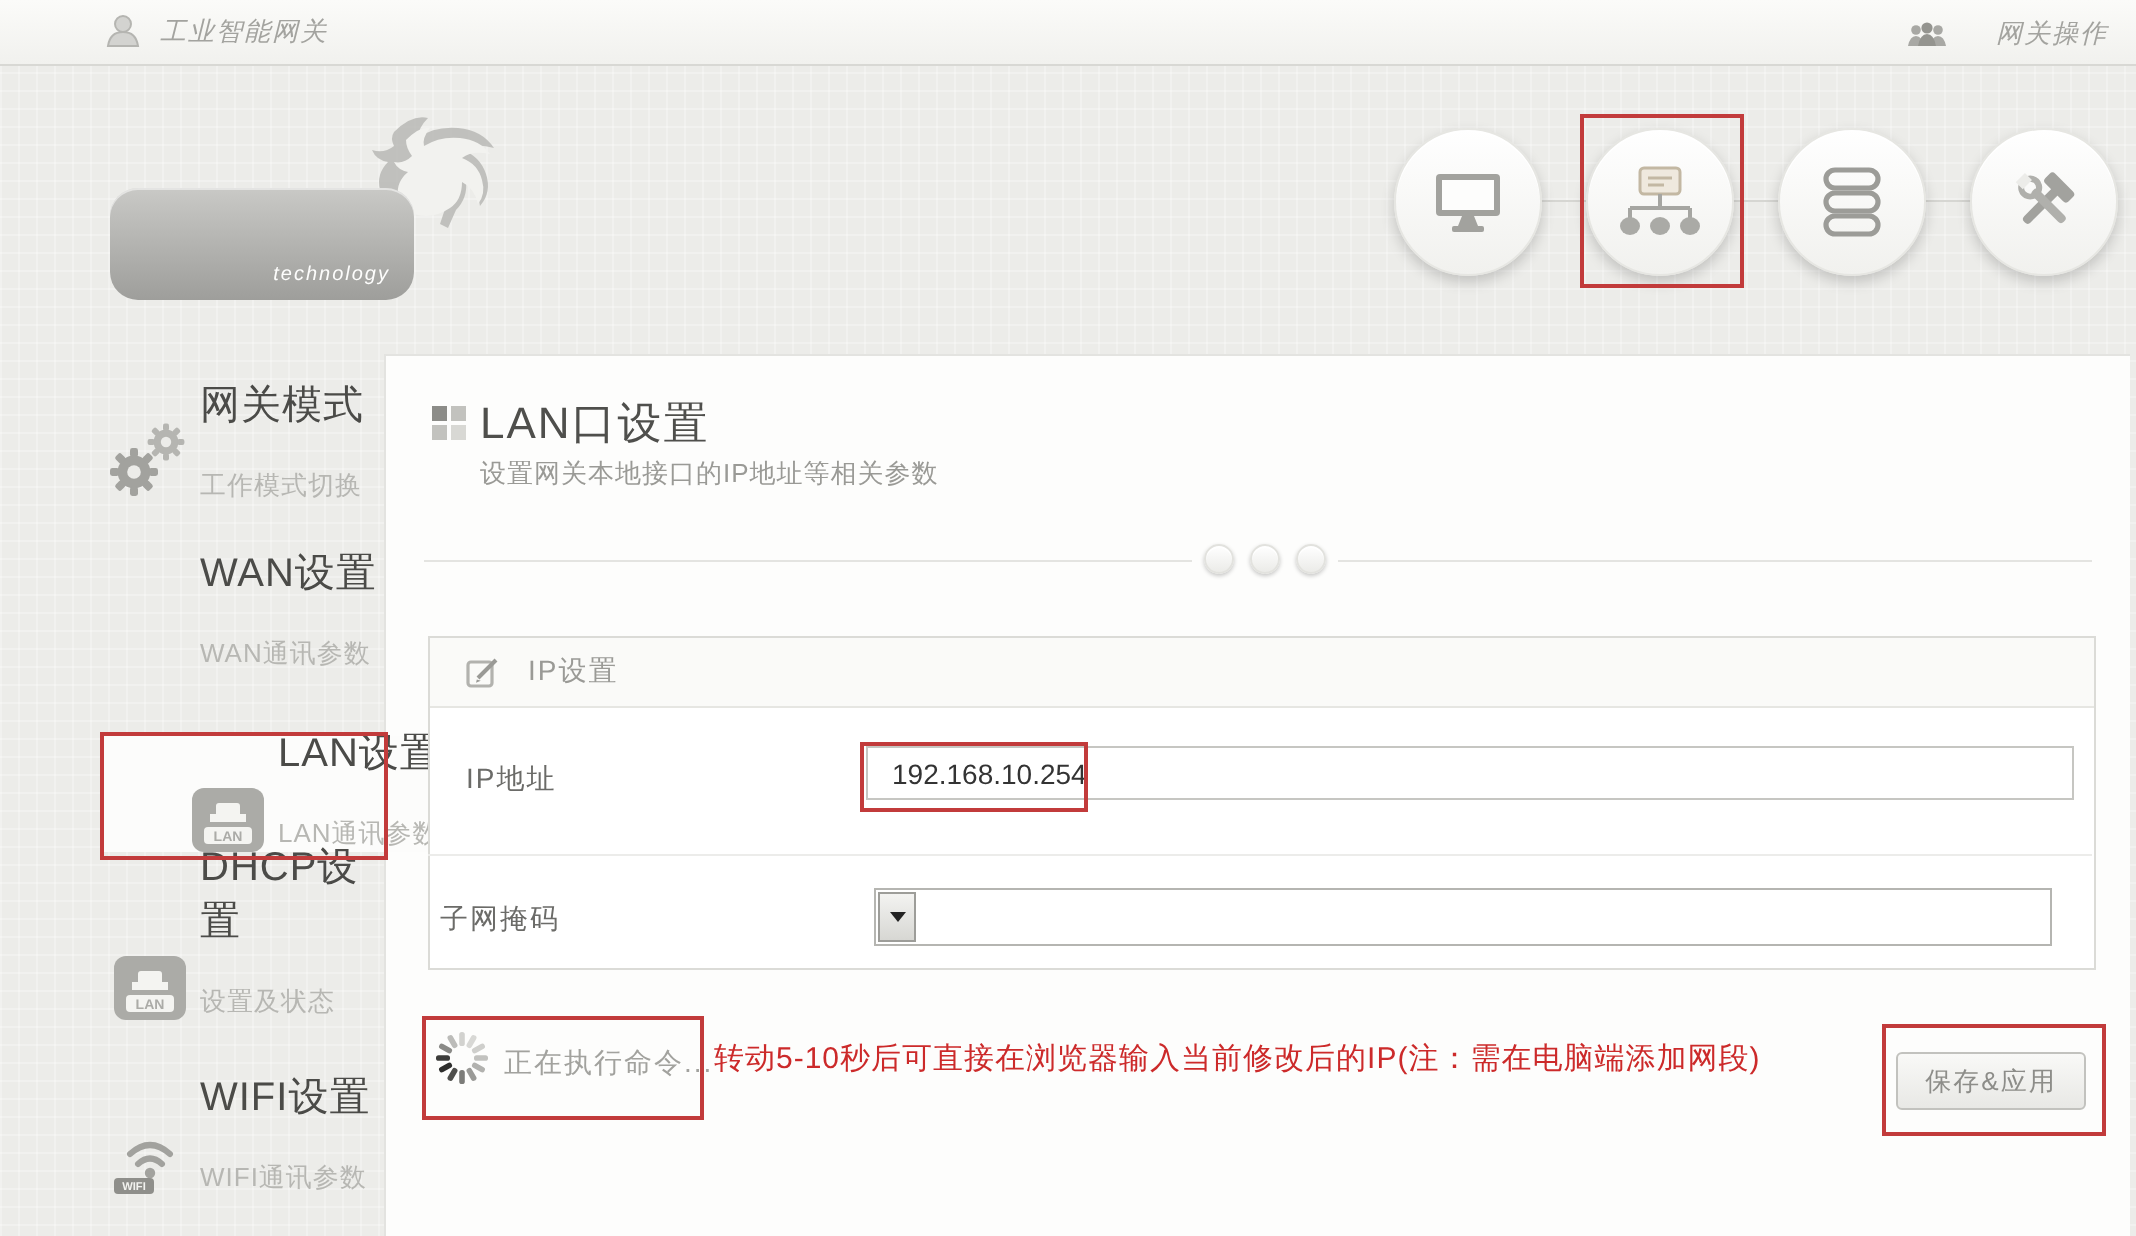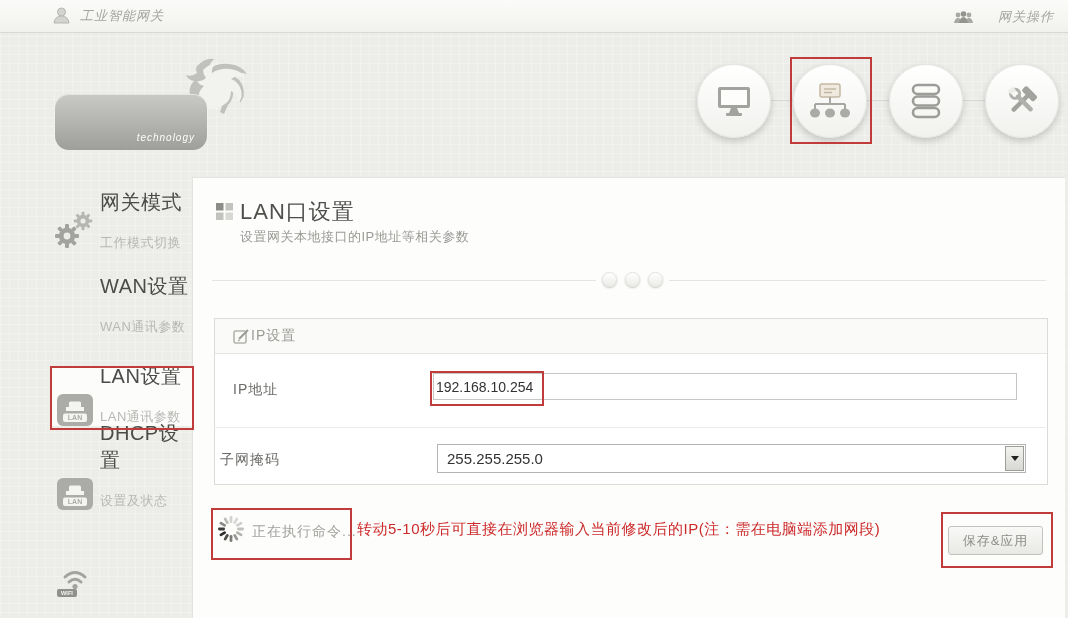"IP设置" .ip-box-head { gap: 2px -> 15px }
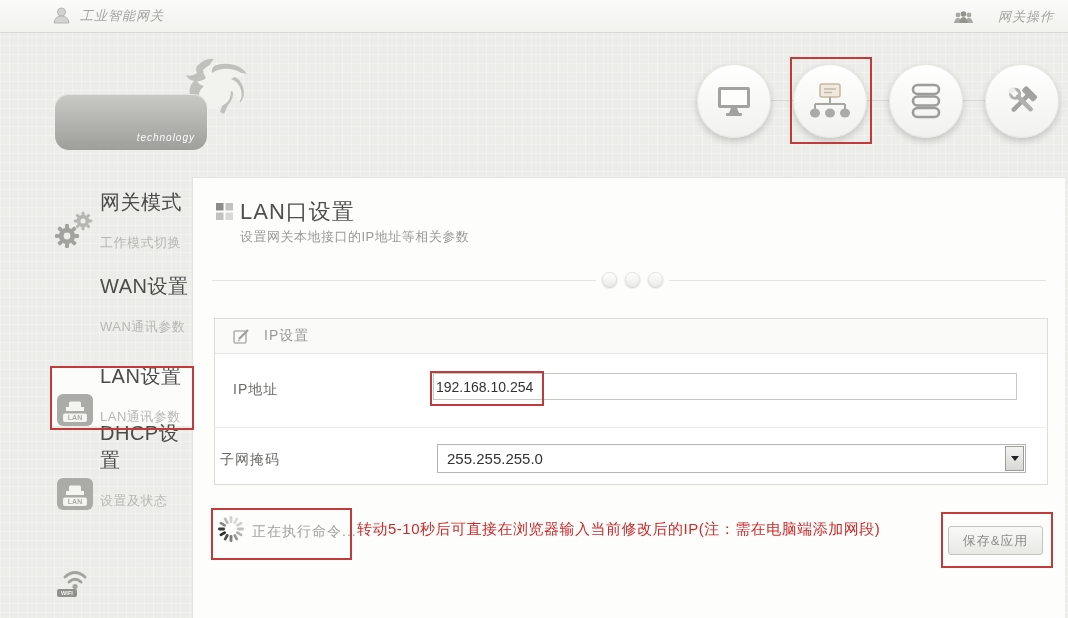"LAN设置" .side-item.active { padding-left: none -> 39px }
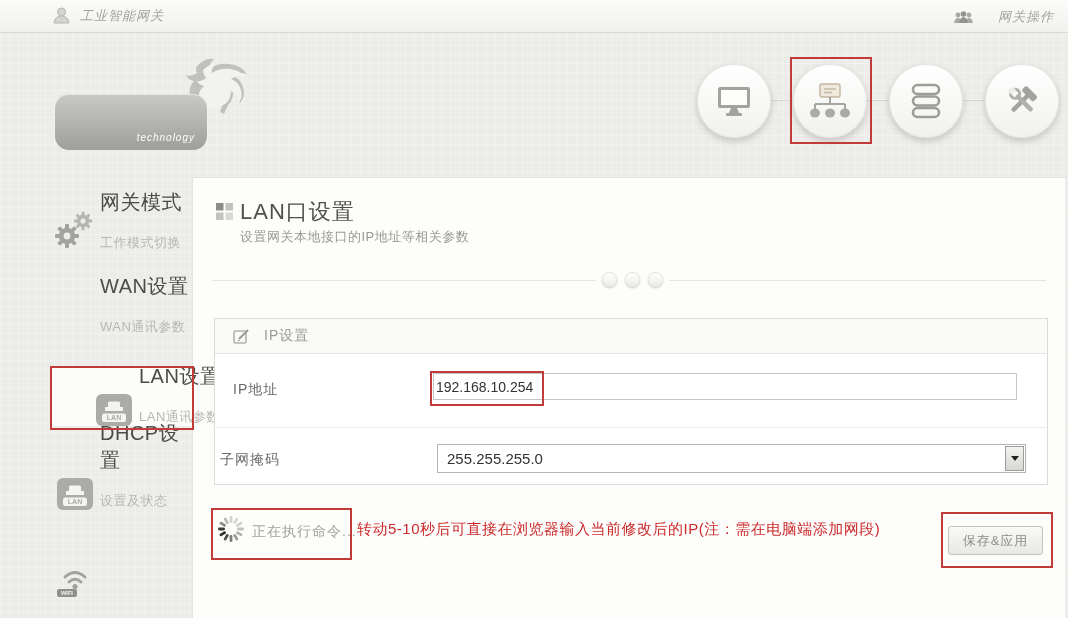"192.168.10.254" .ip-input { padding: 0 2px -> 0 12px }
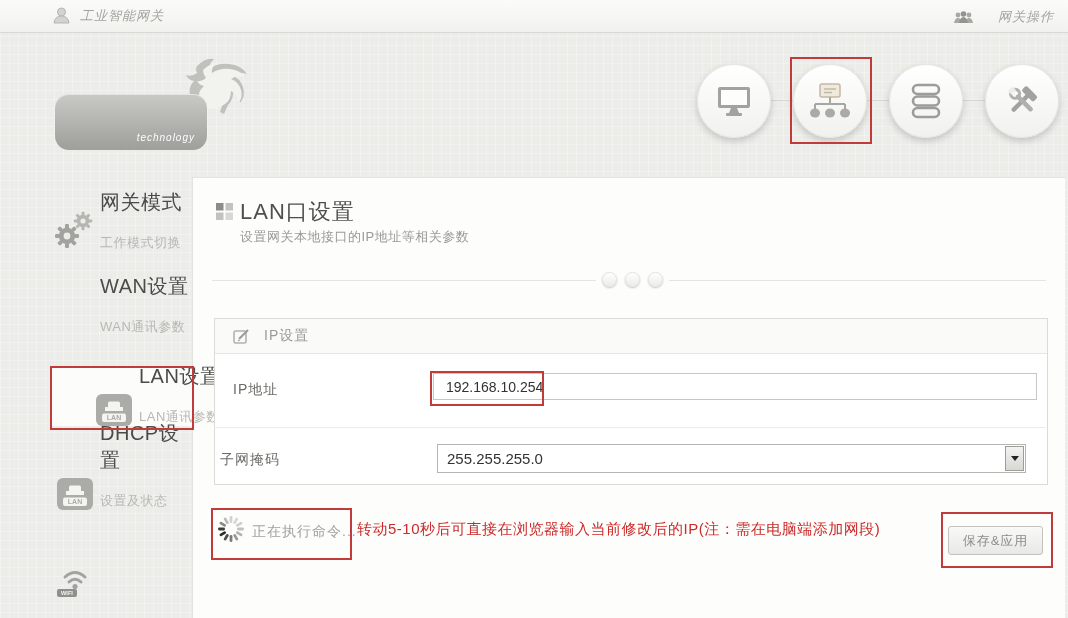"255.255.255.0" span.subnet-value { html: <span>255.255.255.0</span> -> none }
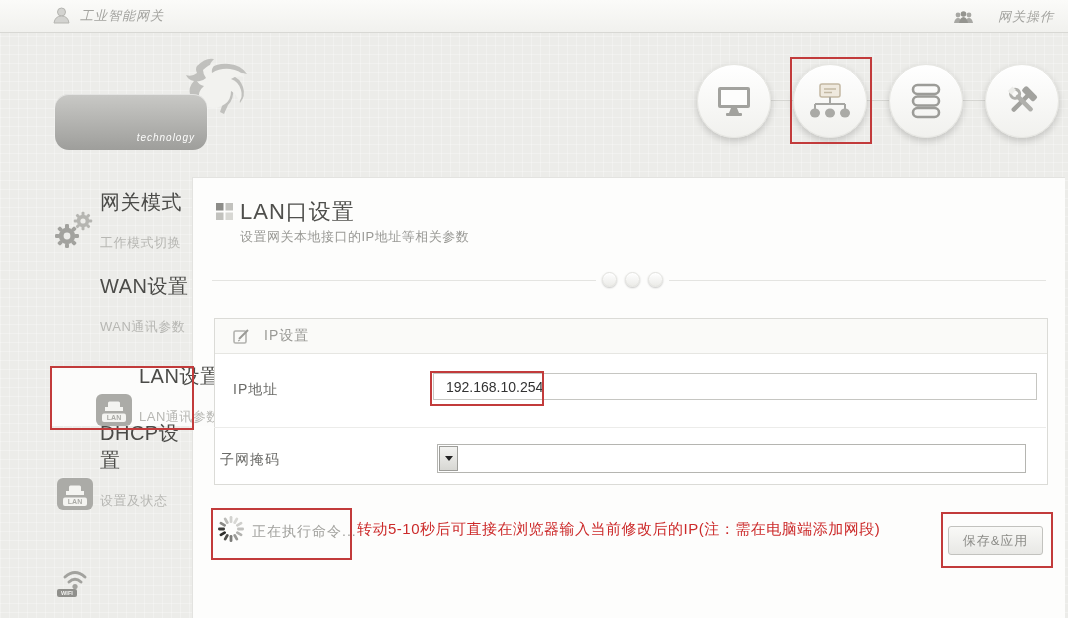"WIFI设置" div.side-text { html: none -> <div> <div>WIFI设置</div> <div>WIFI通讯参数</div> </div> }
